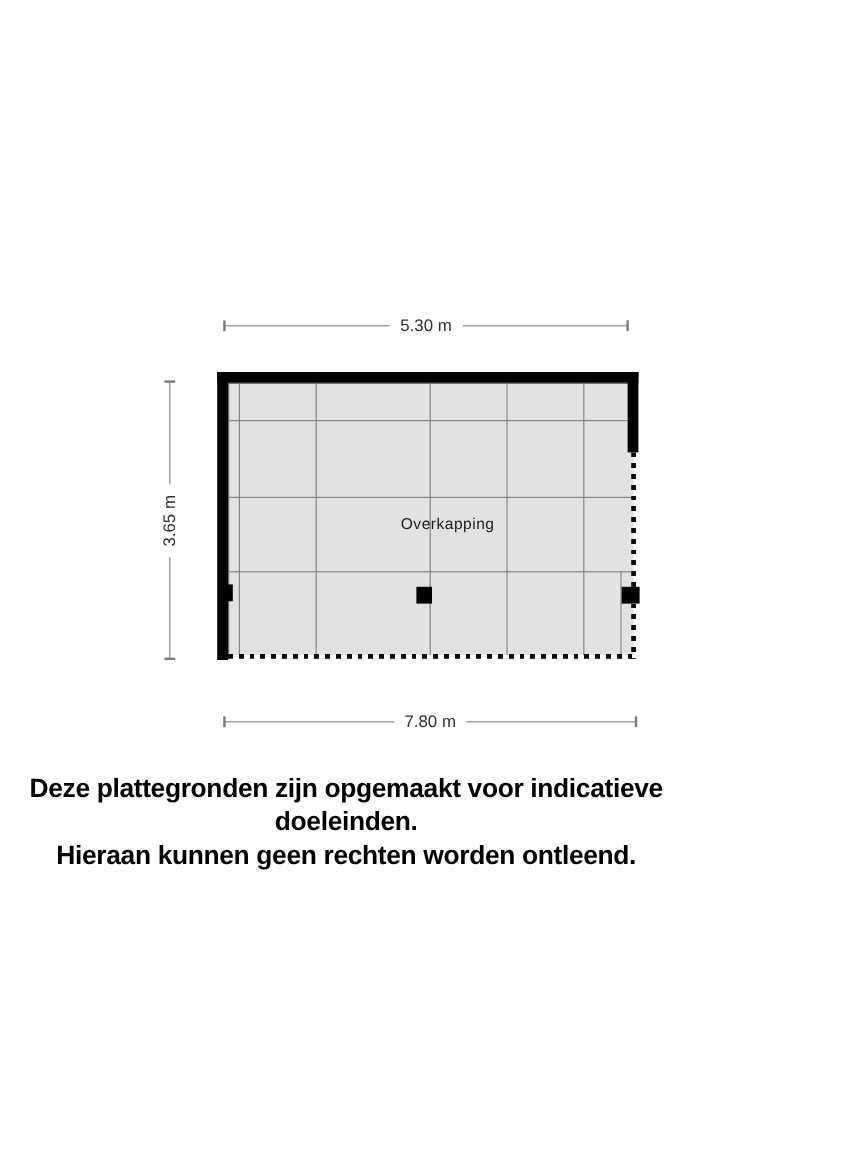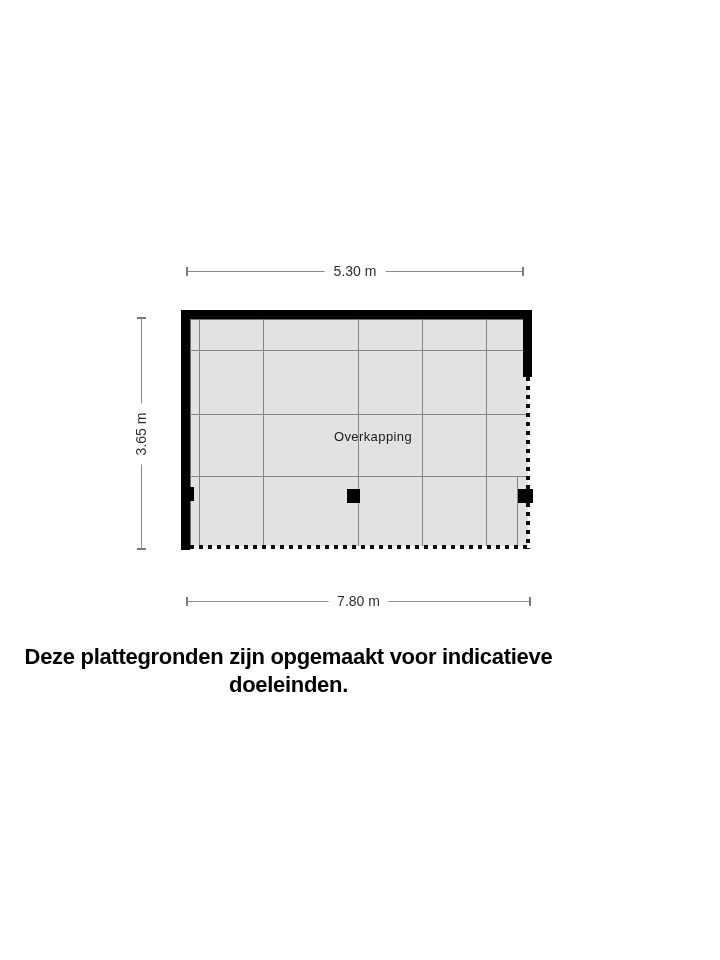"Hieraan kunnen geen rechten worden" div { html: none -> <div>Hieraan kunnen geen rechten worden ontleend.</div> }
